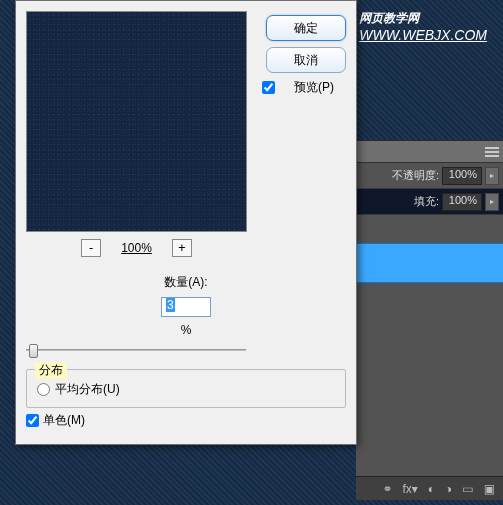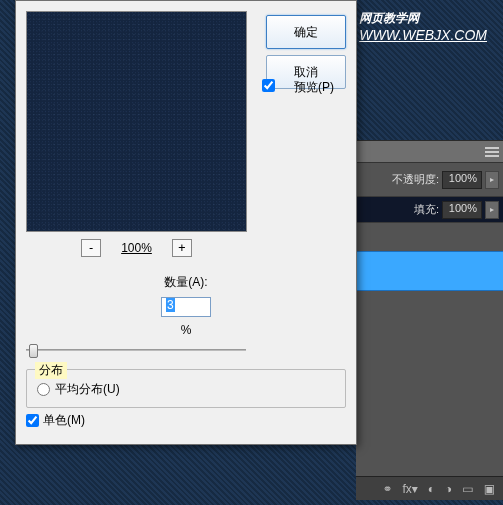"确定" .ps-btn { border-radius: 2px -> 7px; height: 34px -> 26px }
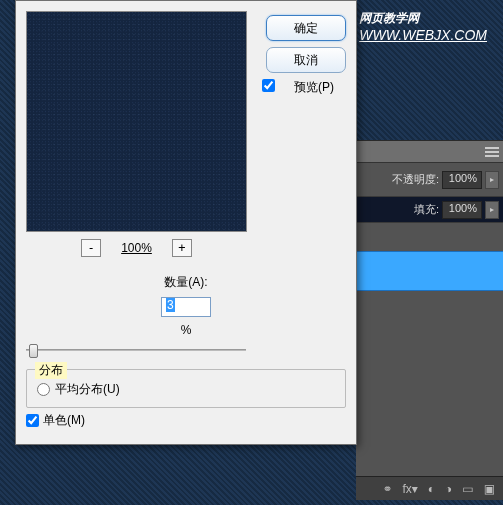"预览(P)" .preview-check { align-items: none -> center }
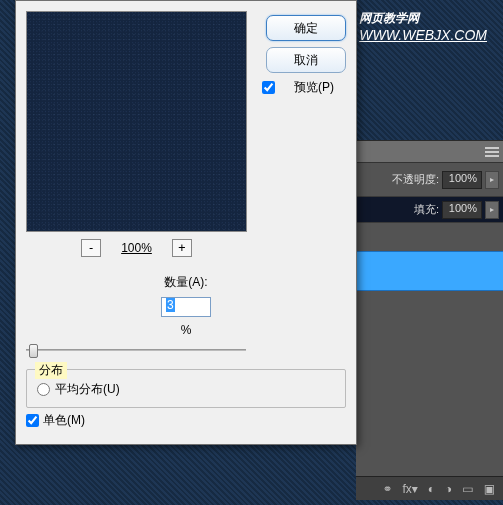"不透明度:" .layers-row { height: 34px -> 26px }
